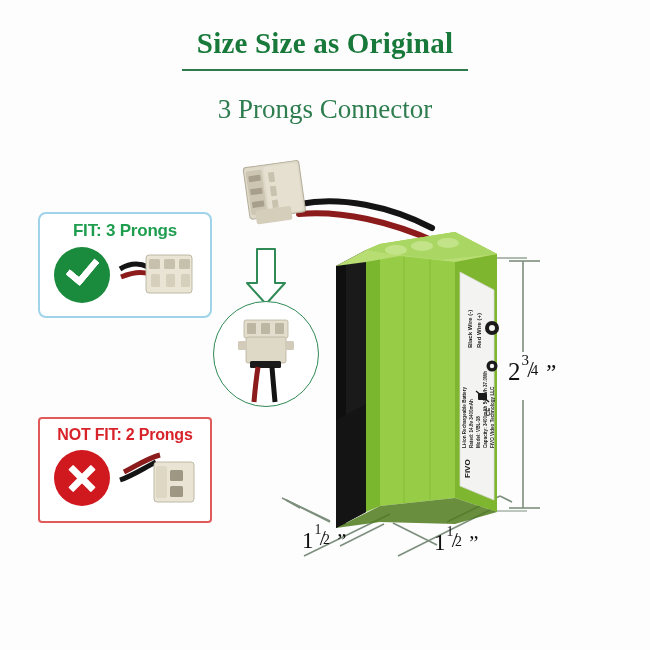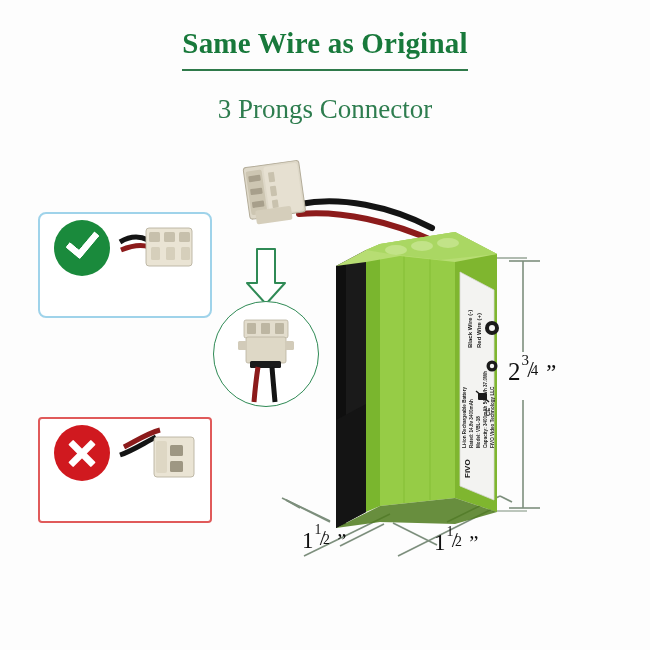"Same Wire as Original" div { text: Same Wire -> Size Size }
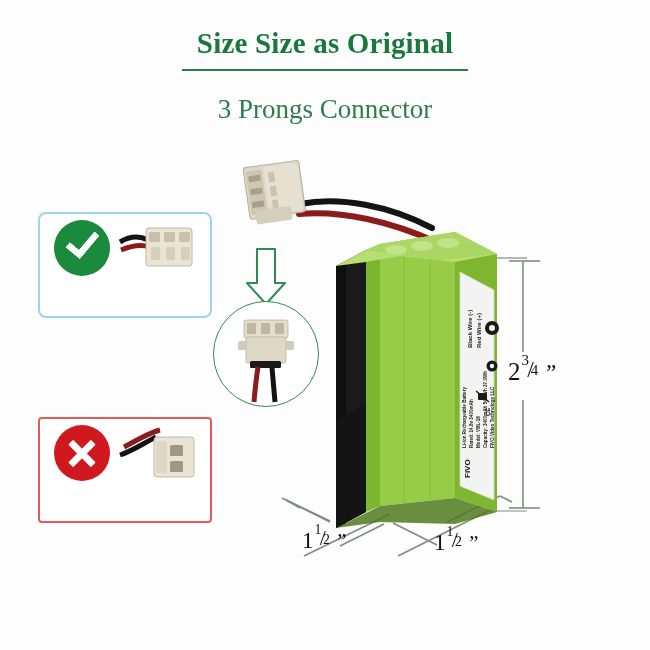"FIT: 3 Prongs" div.box-label { html: none -> <div>FIT: 3 Prongs</div> }
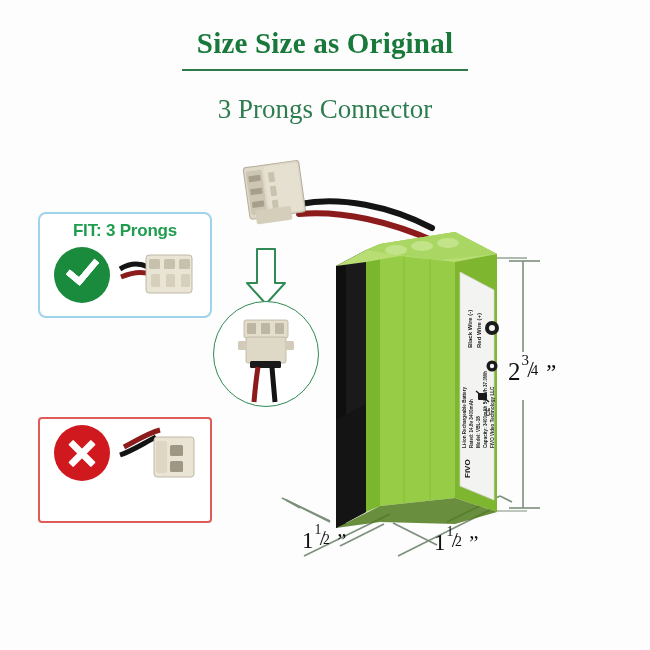"NOT FIT: 2 Prongs" div.box-label { html: none -> <div>NOT FIT: 2 Prongs</div> }
